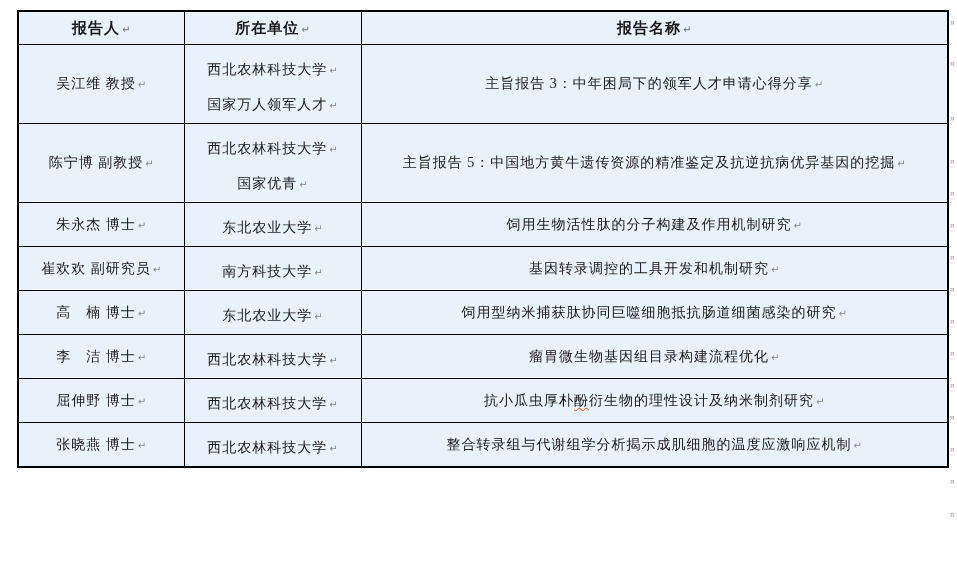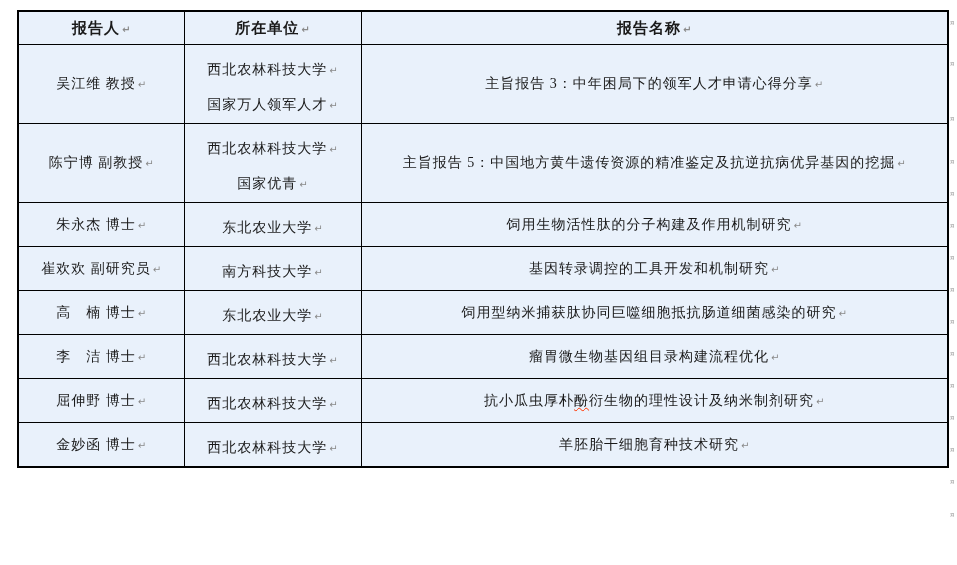"张晓燕 博士 ↵" tr.normal { html: none -> <tr> <td><span>张晓燕 博士</span><span>↵</span></td> <td> <div><span>西北农林科技大学</span><span>↵</span></div> </td> <td><span>整合转录组与代谢组学分析揭示成肌细胞的温度应激响应机制</span><span>↵</span></td> </tr> }
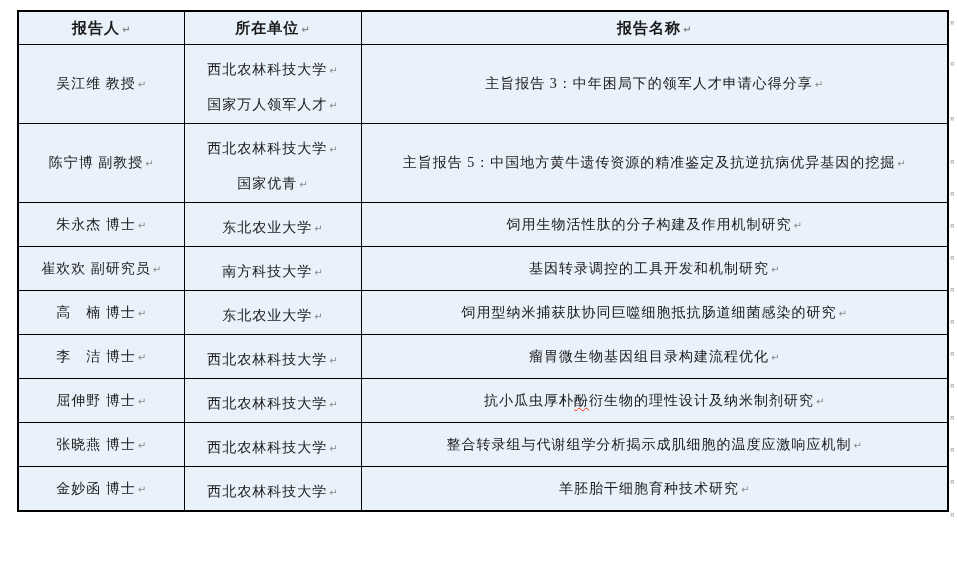"金妙函 博士 ↵" tr.normal { html: <tr> <td><span>金妙函 博士</span><span>↵</span></td> <td> <div><span>西北农林科技大学</span><span>↵</span></div> </td> <td><span>羊胚胎干细胞育种技术研究</span><span>↵</span></td> </tr> -> none }
